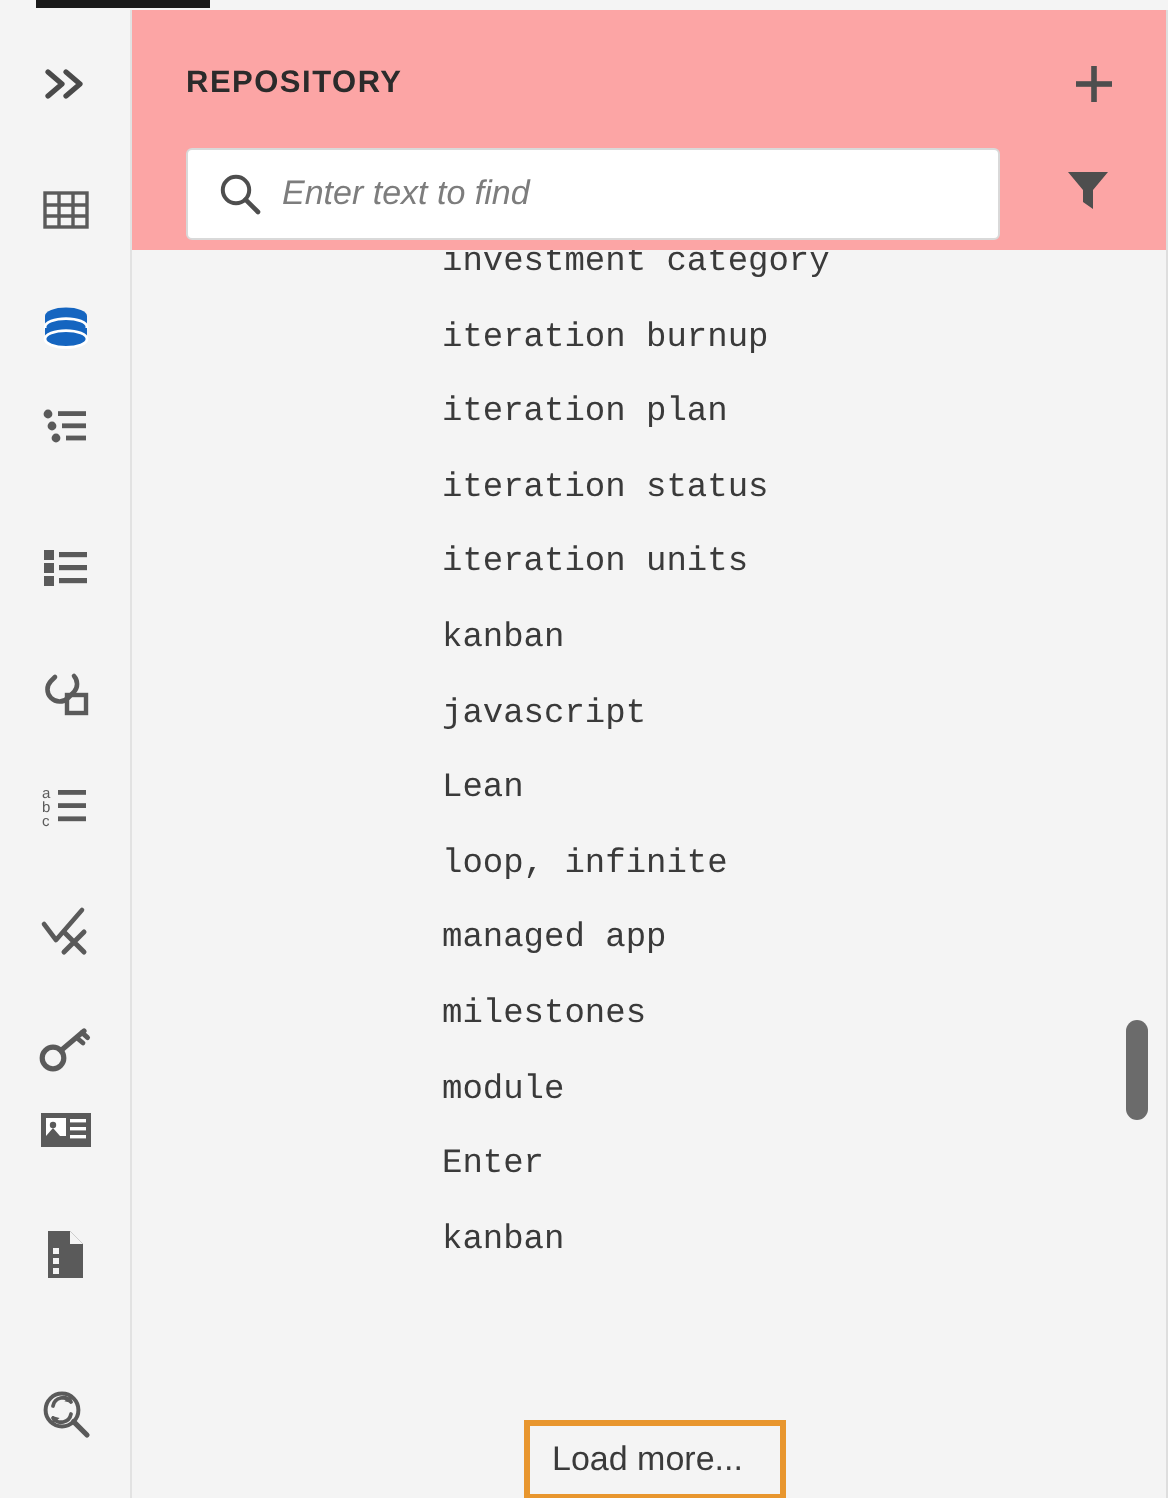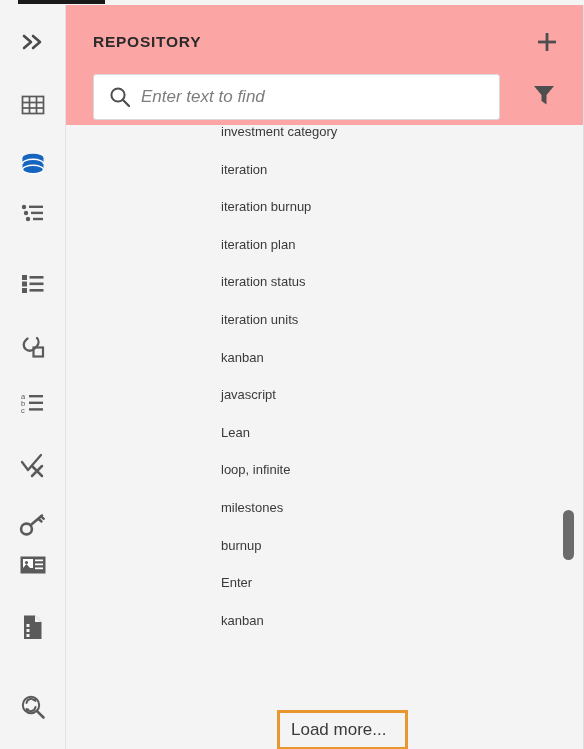"investment category" .list-item { font-family: none -> Liberation Mono, monospace; font-size: 13px -> 17px }
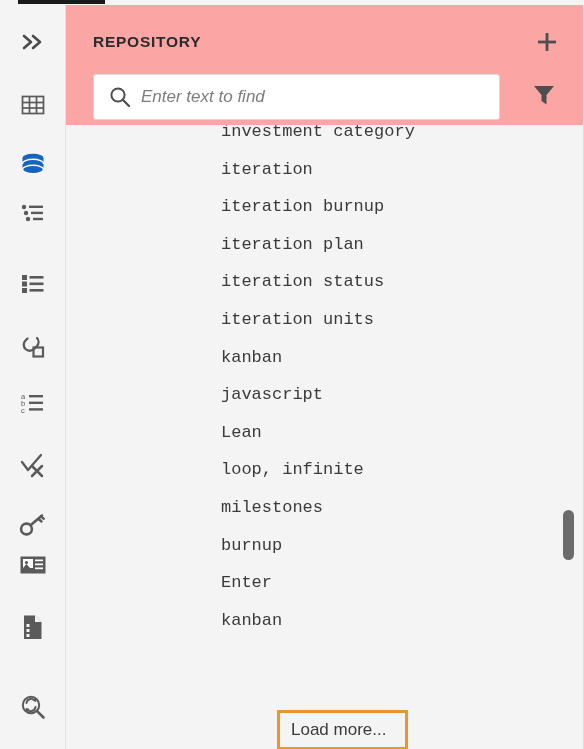"iteration" div.list-item { html: <div>iteration</div> -> none }
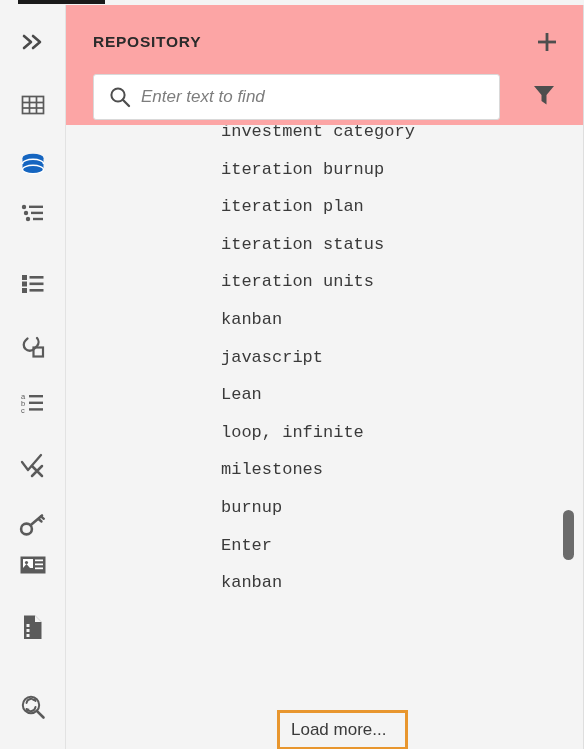"managed app" div.list-item { html: none -> <div>managed app</div> }
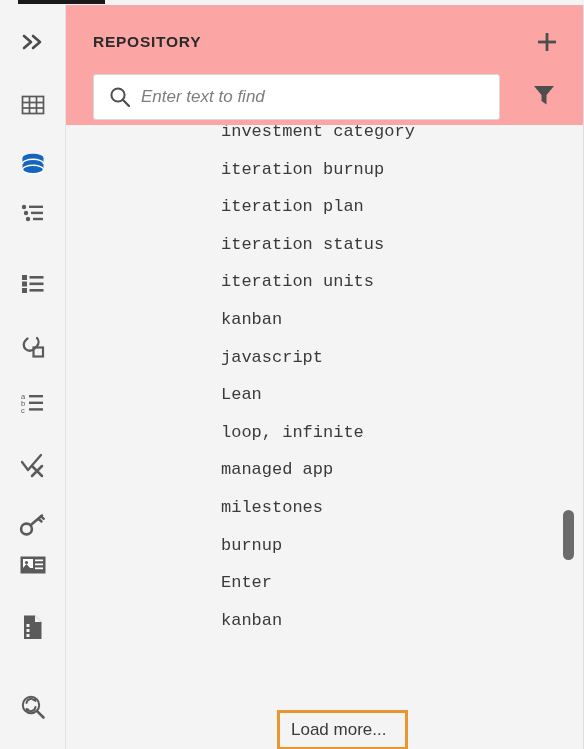"burnup" div.list-item { text: burnup -> module }
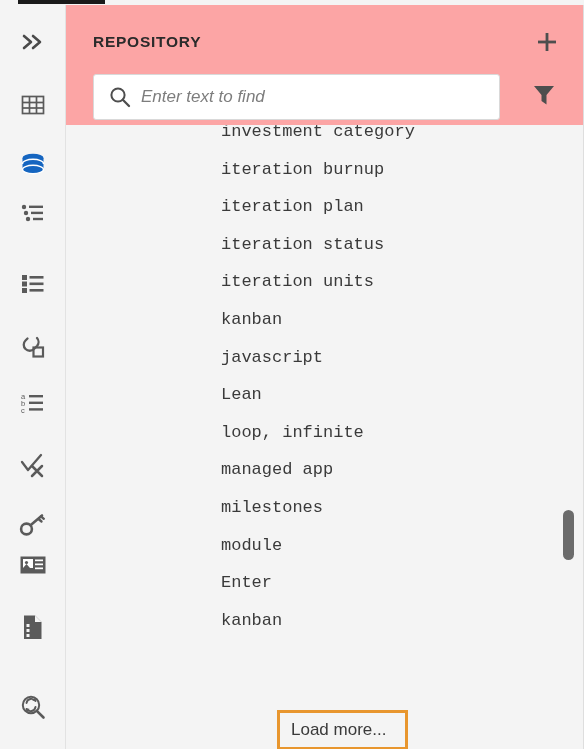"Load more..." .load-more-wrap { left: 211px -> 196px }
